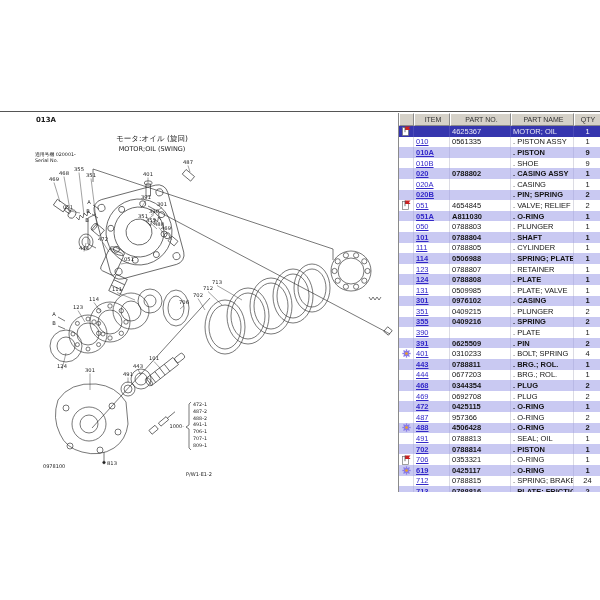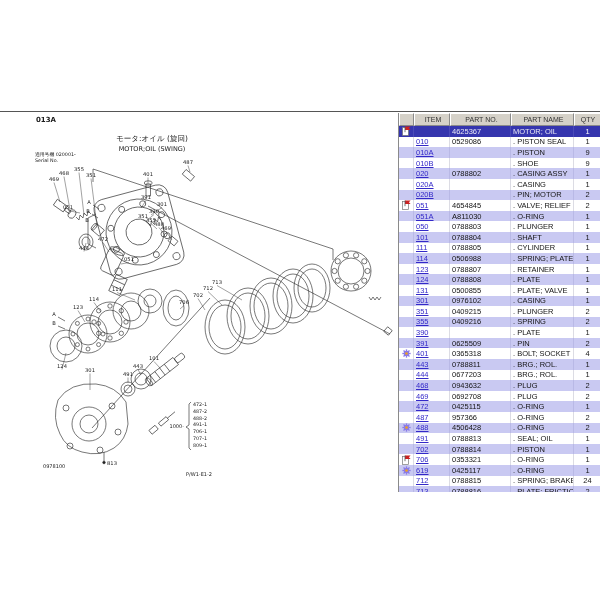"0529086" div.td { text: 0529086 -> 0561335 }
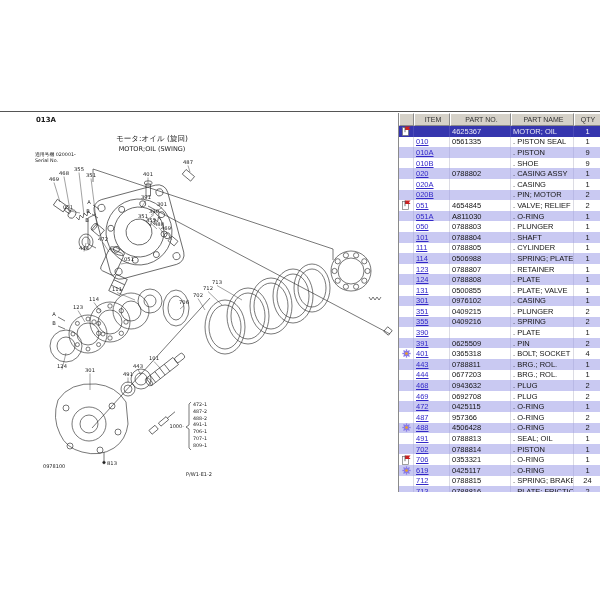". PISTON SEAL" div.td { text: SEAL -> ASSY }
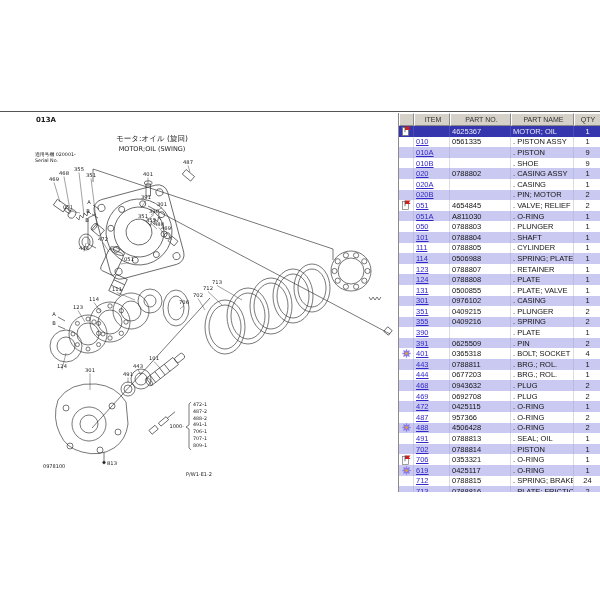"010A" .tr.alt { font-weight: none -> bold }
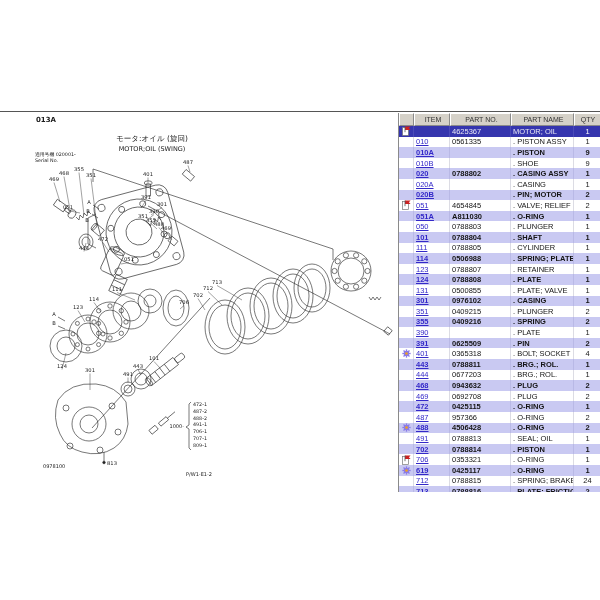". PIN; MOTOR" div.td { text: MOTOR -> SPRING }
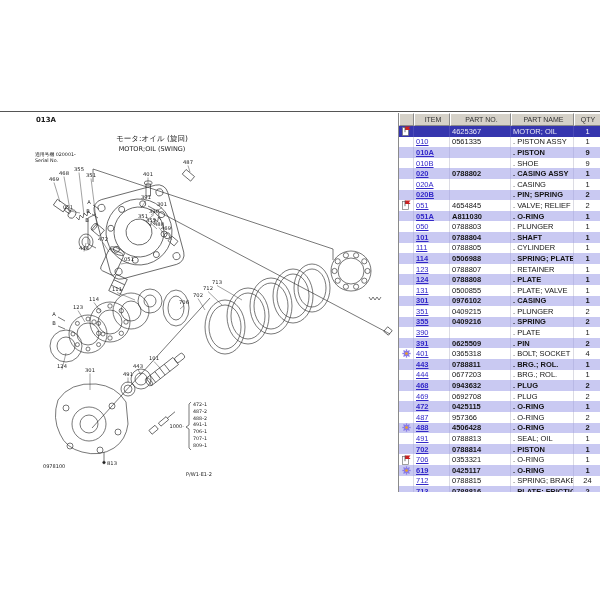"0500855" div.td { text: 0500855 -> 0509985 }
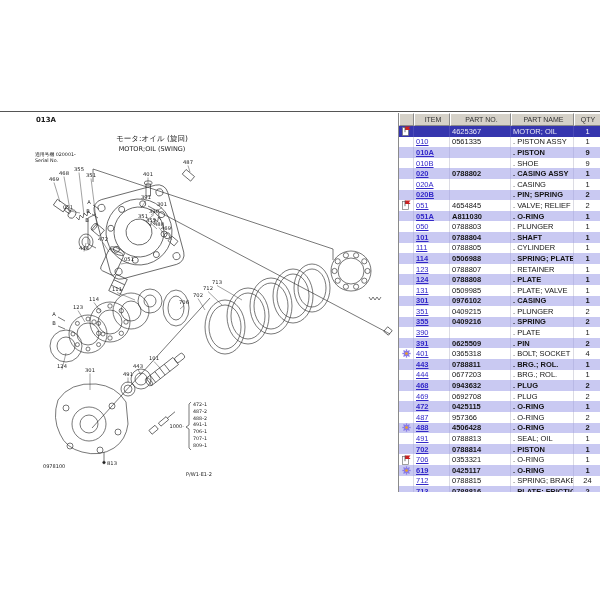"0365318" div.td { text: 0365318 -> 0310233 }
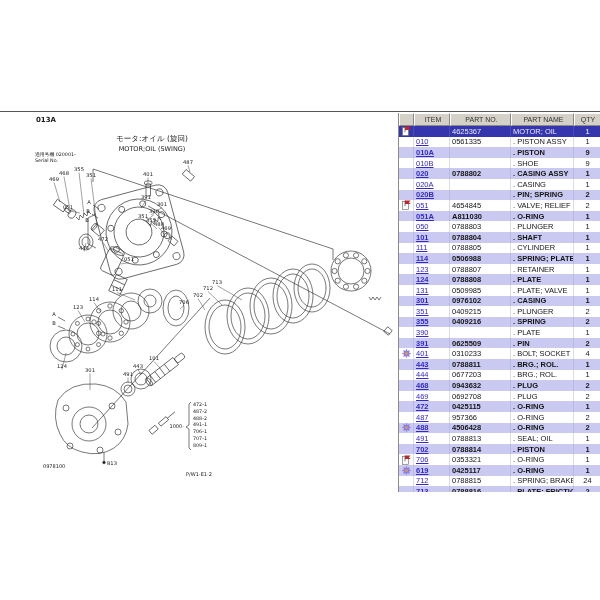". BOLT; SOCKET" div.td { text: SOCKET -> SPRING }
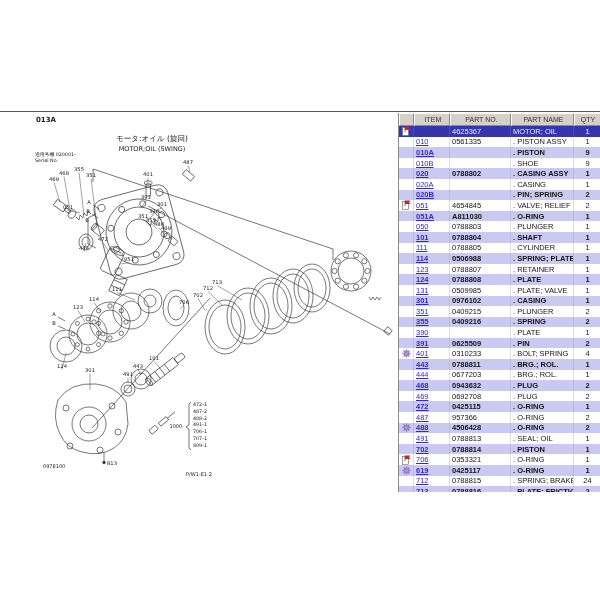"0943632" div.td { text: 0943632 -> 0344354 }
